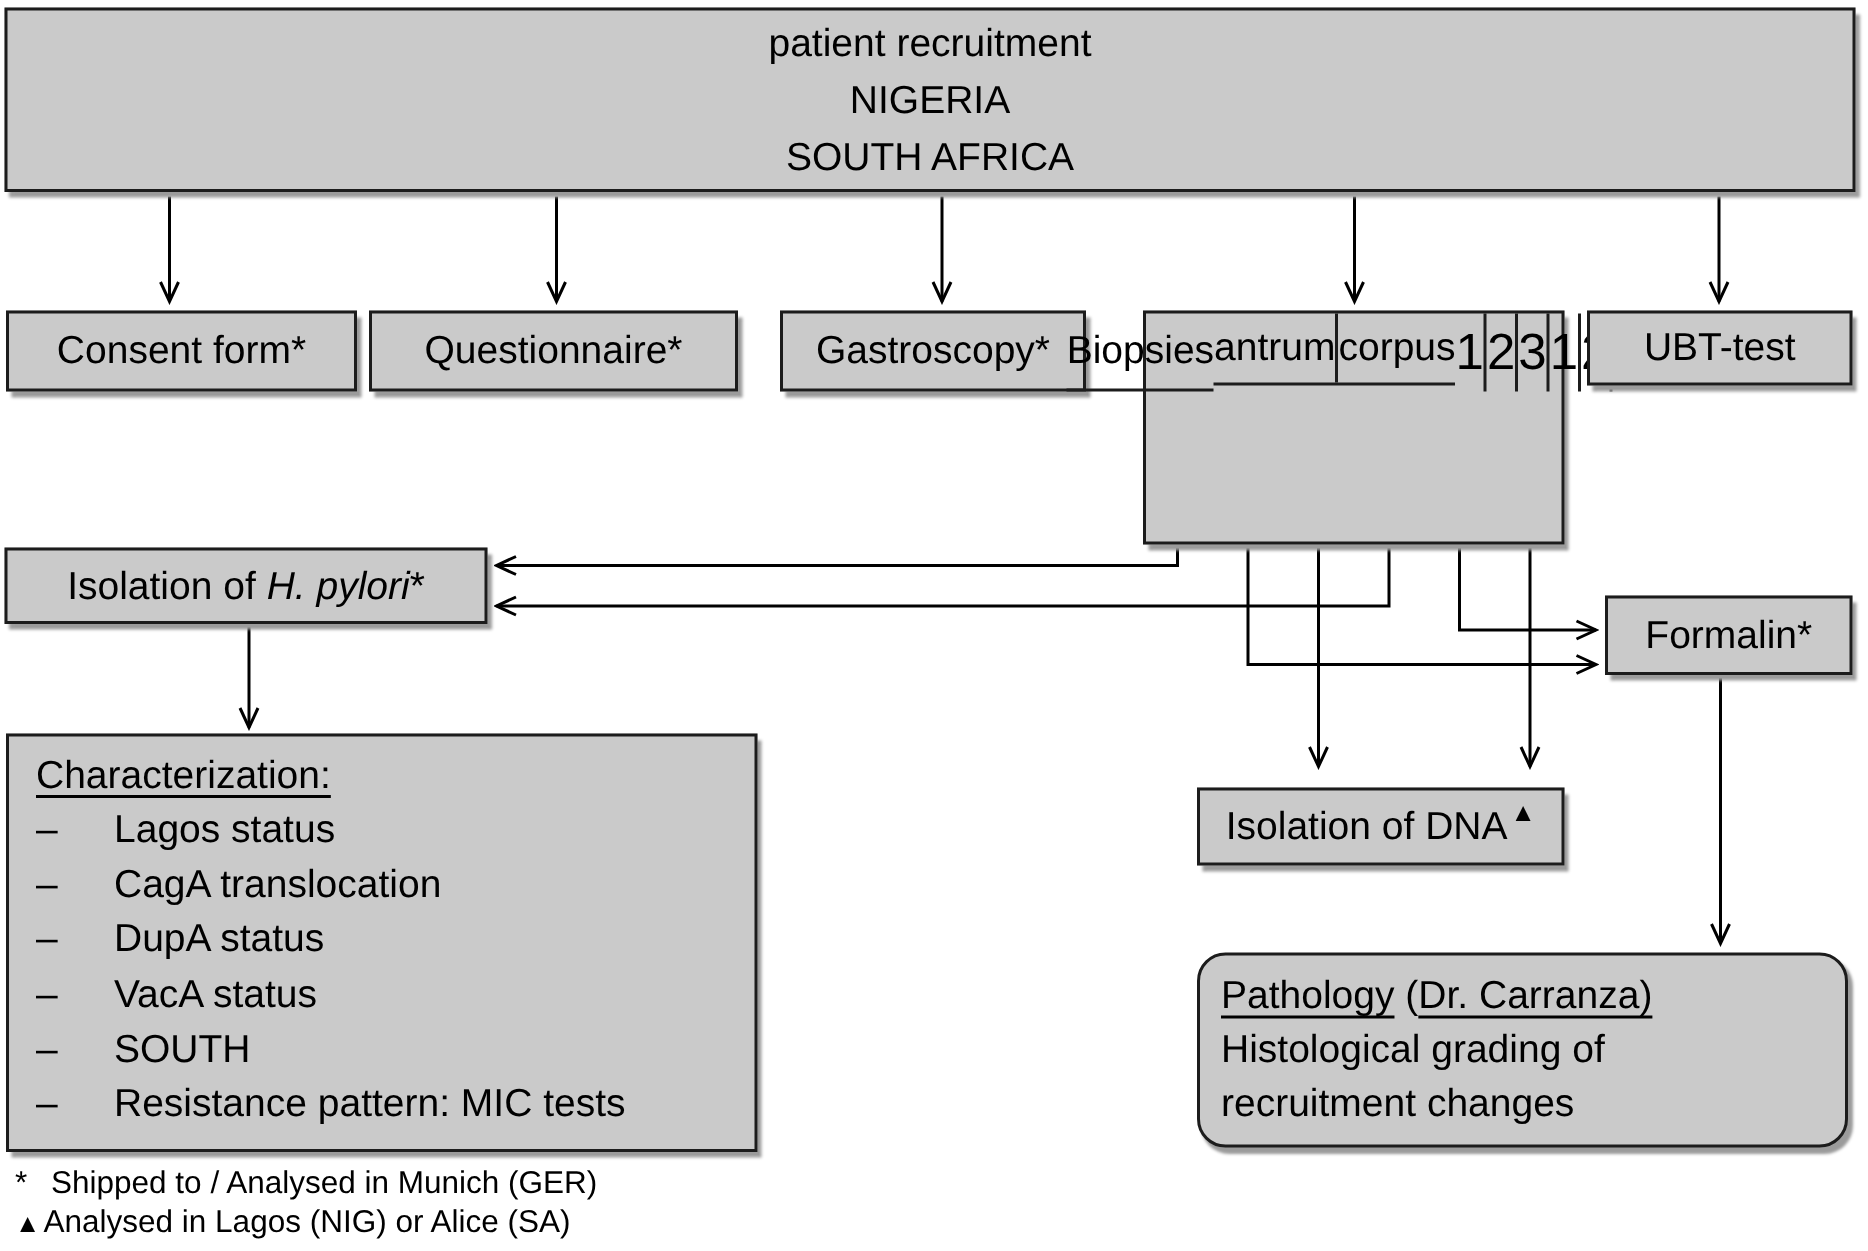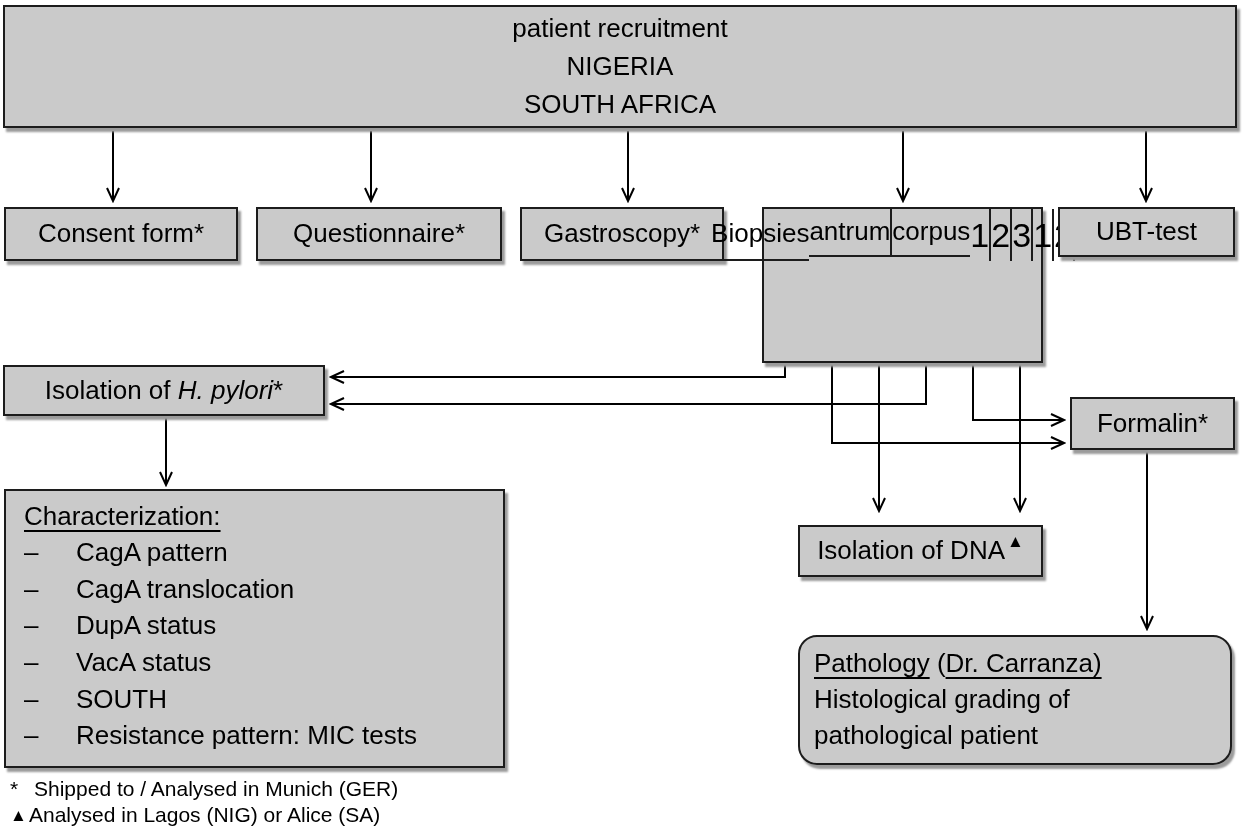"Questionnaire*" #questionnaire-box { left: 256px -> 246px }
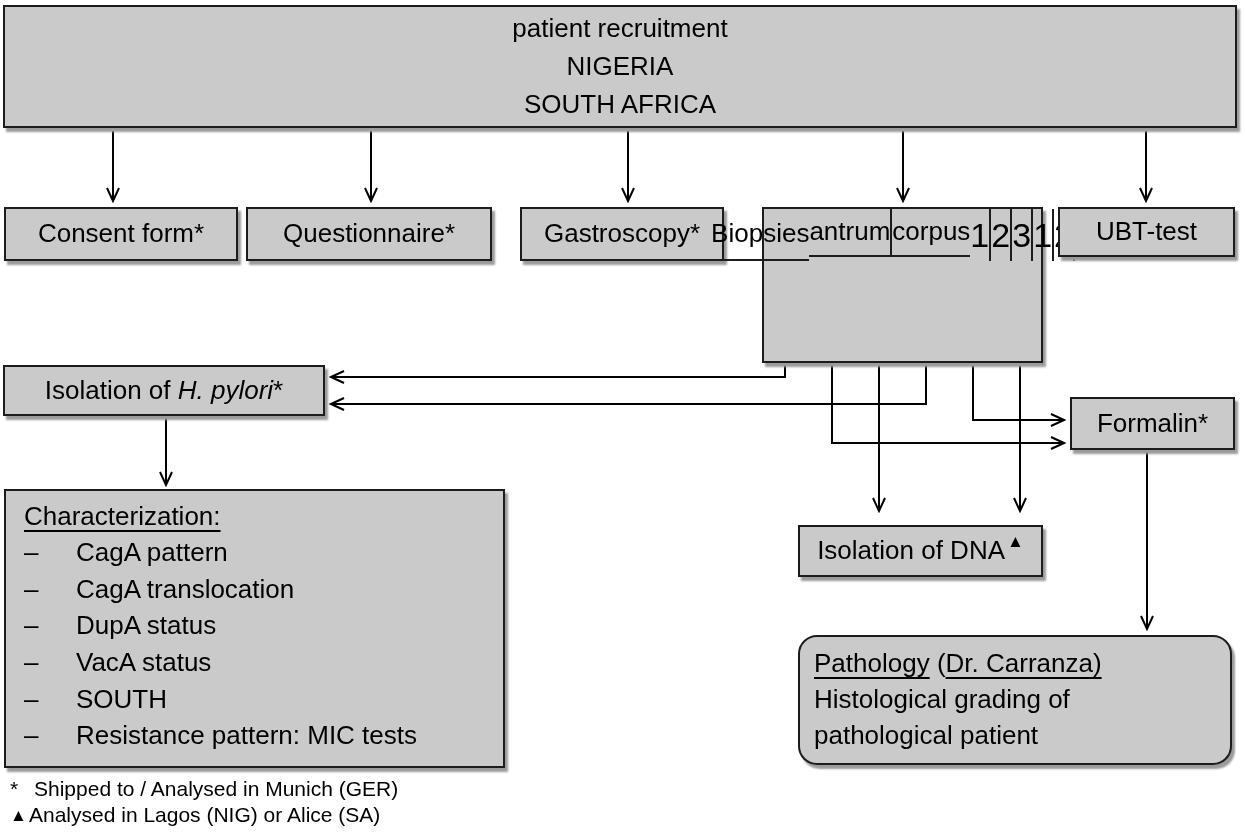"CagA pattern" span { text: CagA pattern -> Lagos status }
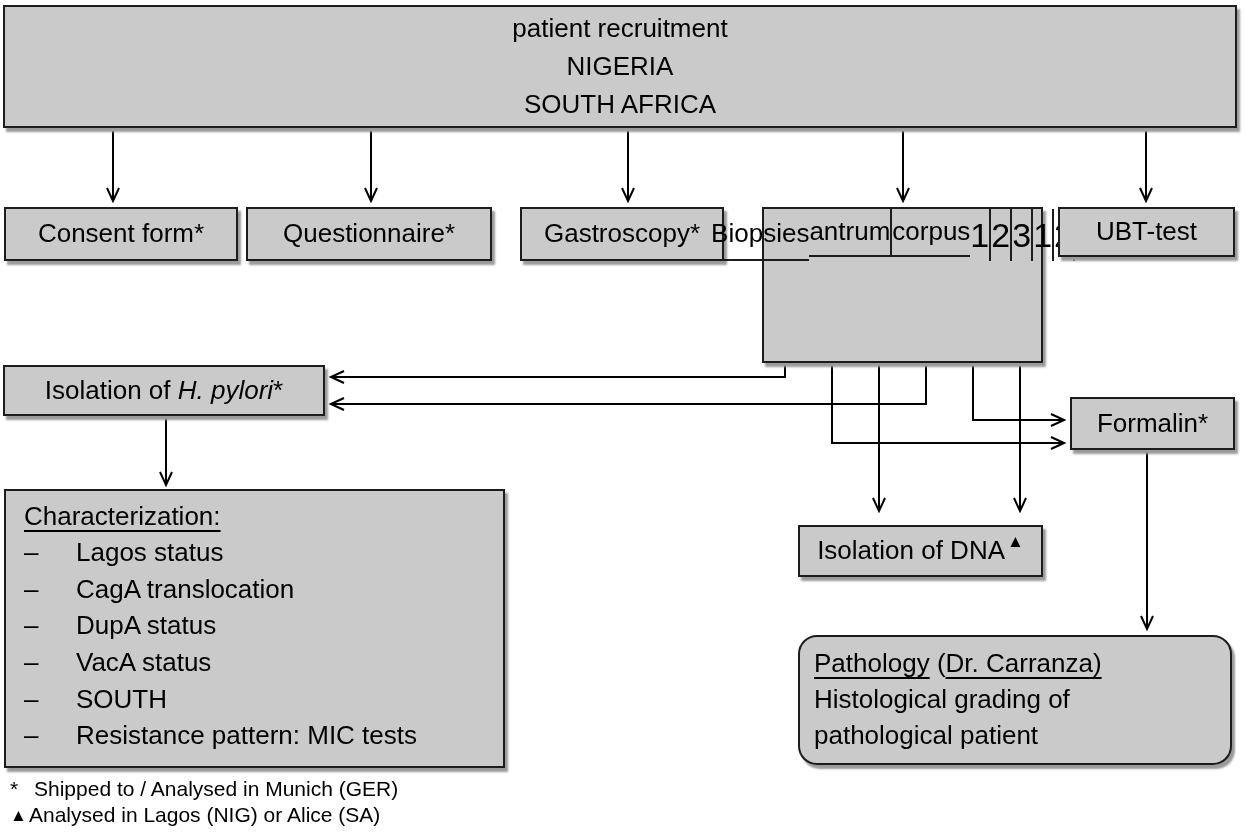"pathological patient" div.path-line { text: pathological patient -> recruitment changes }
